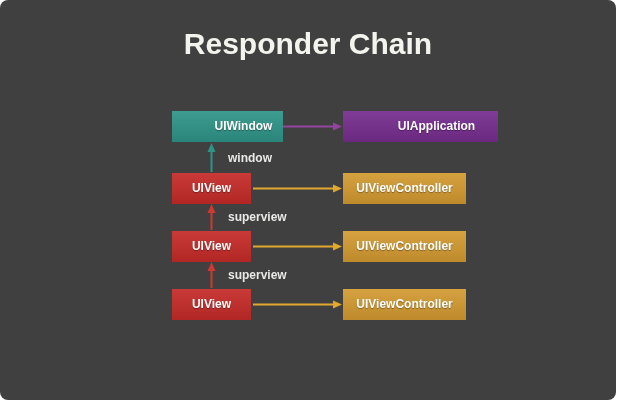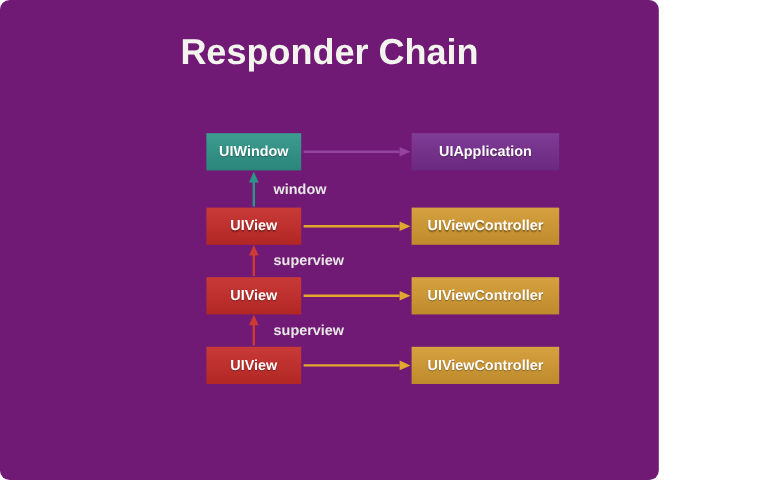"Responder Chain" .slide { background: #701a75 -> #404040; width: 549px -> 616px }
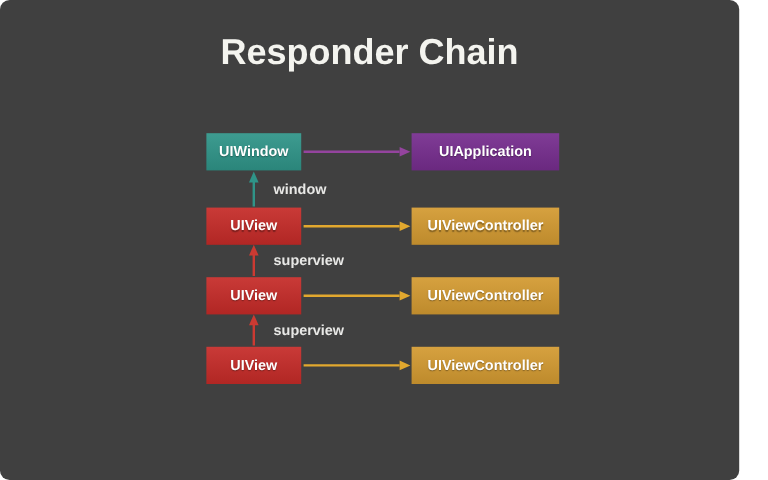"UIWindow" .row0 { padding-left: none -> 32px }
